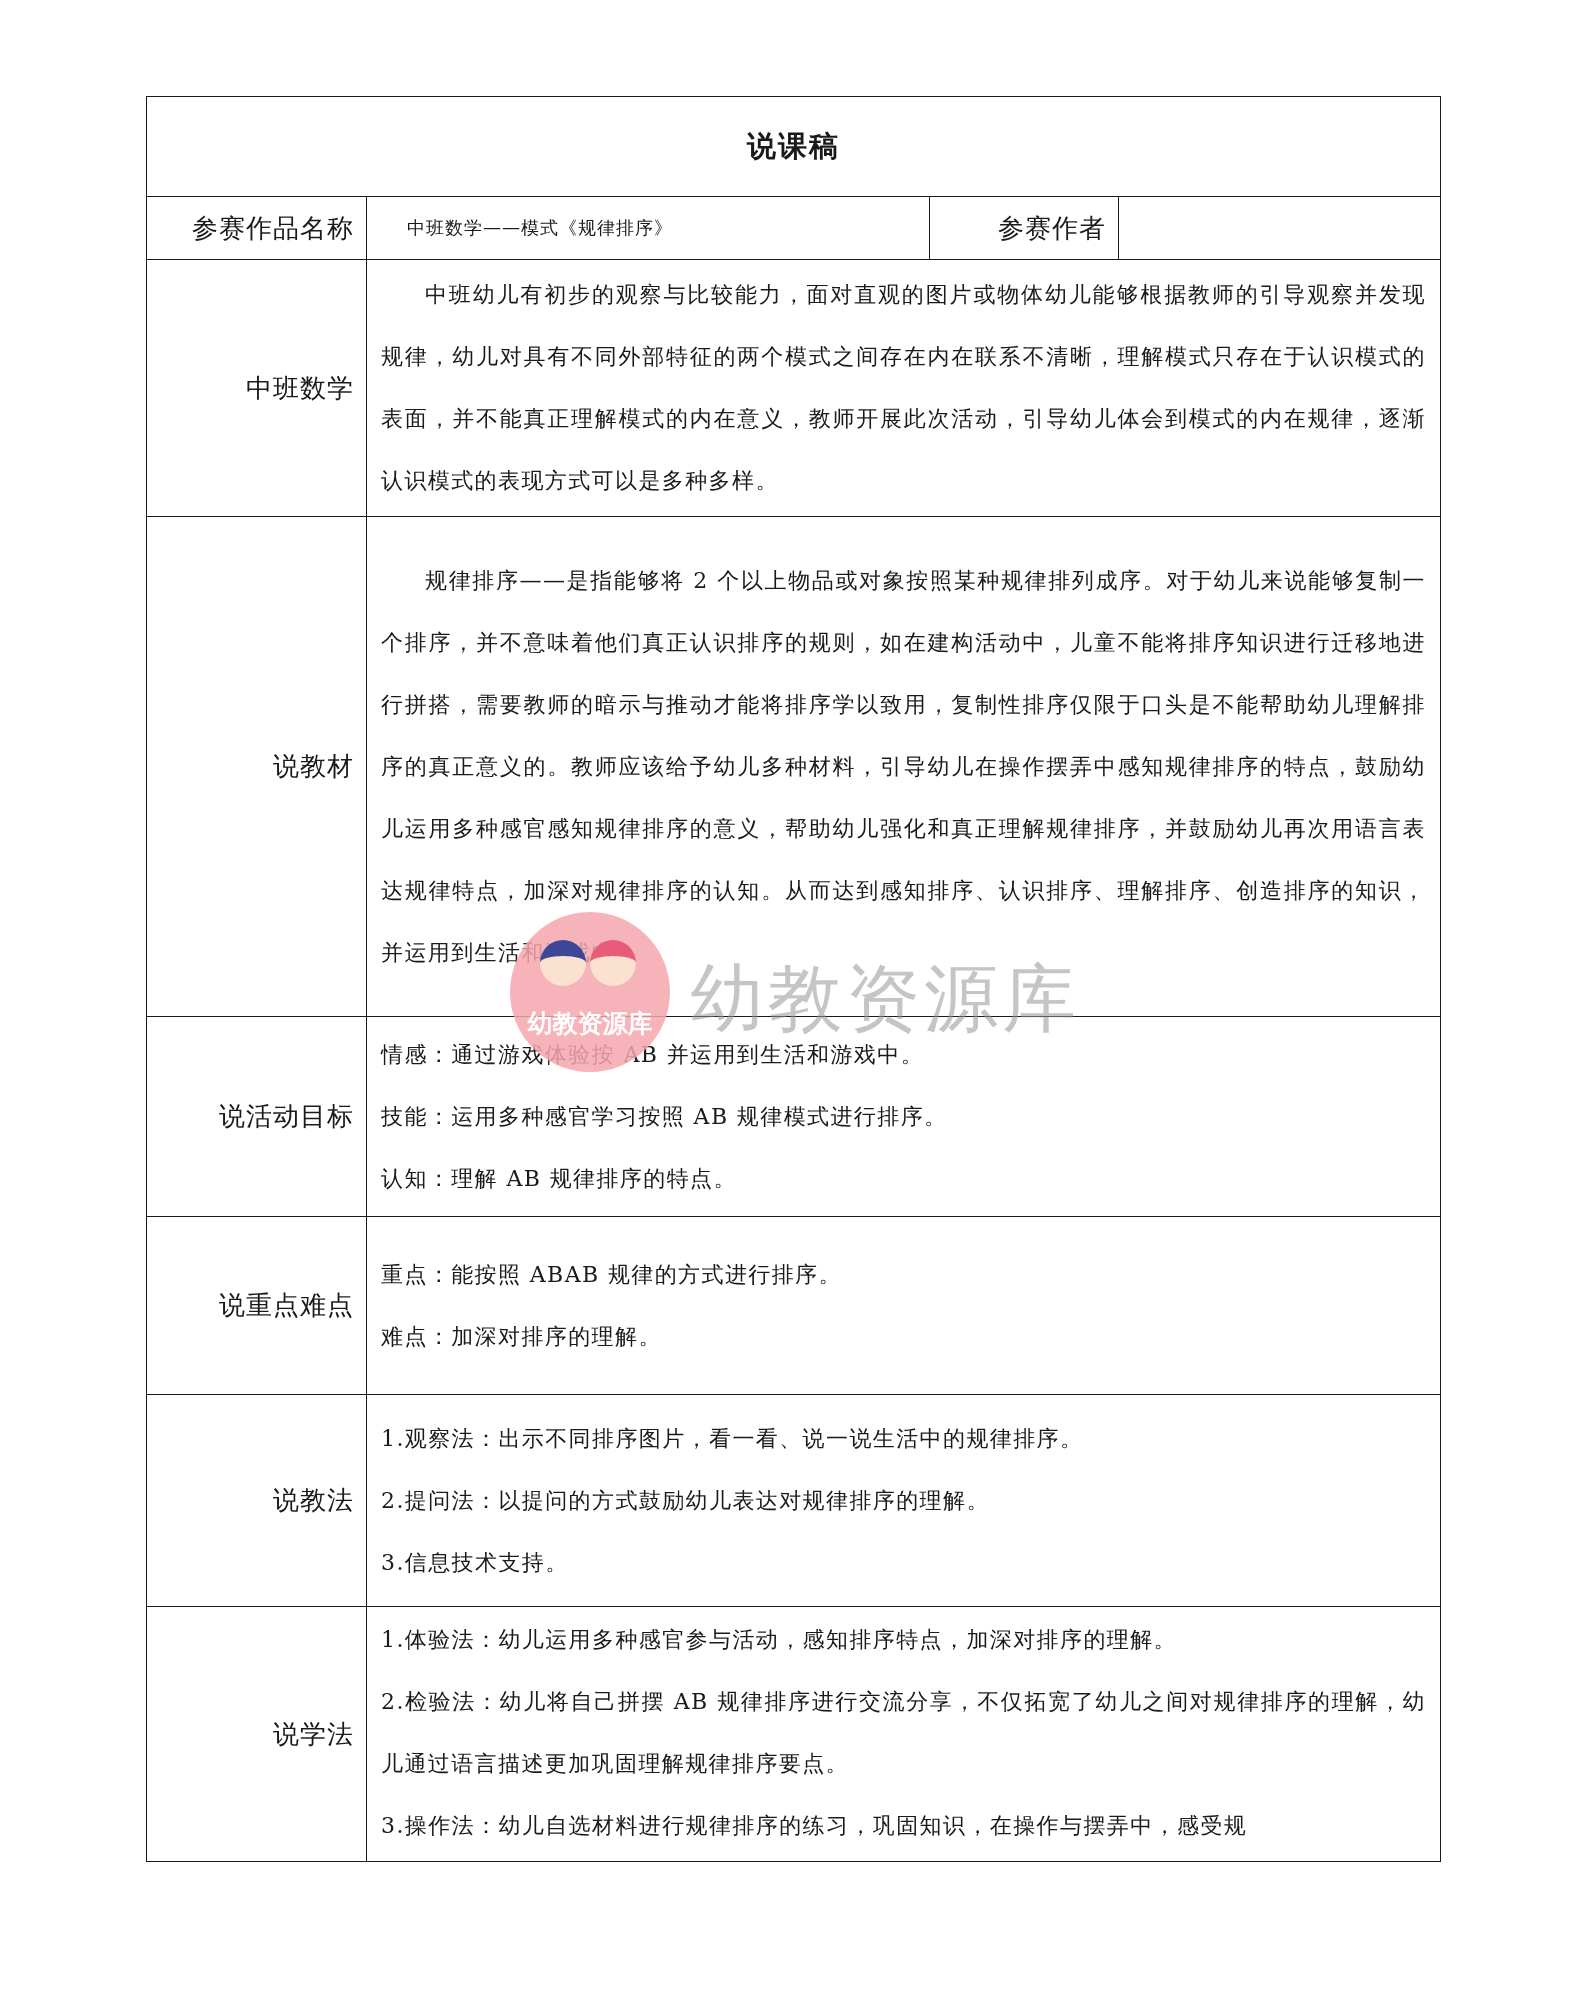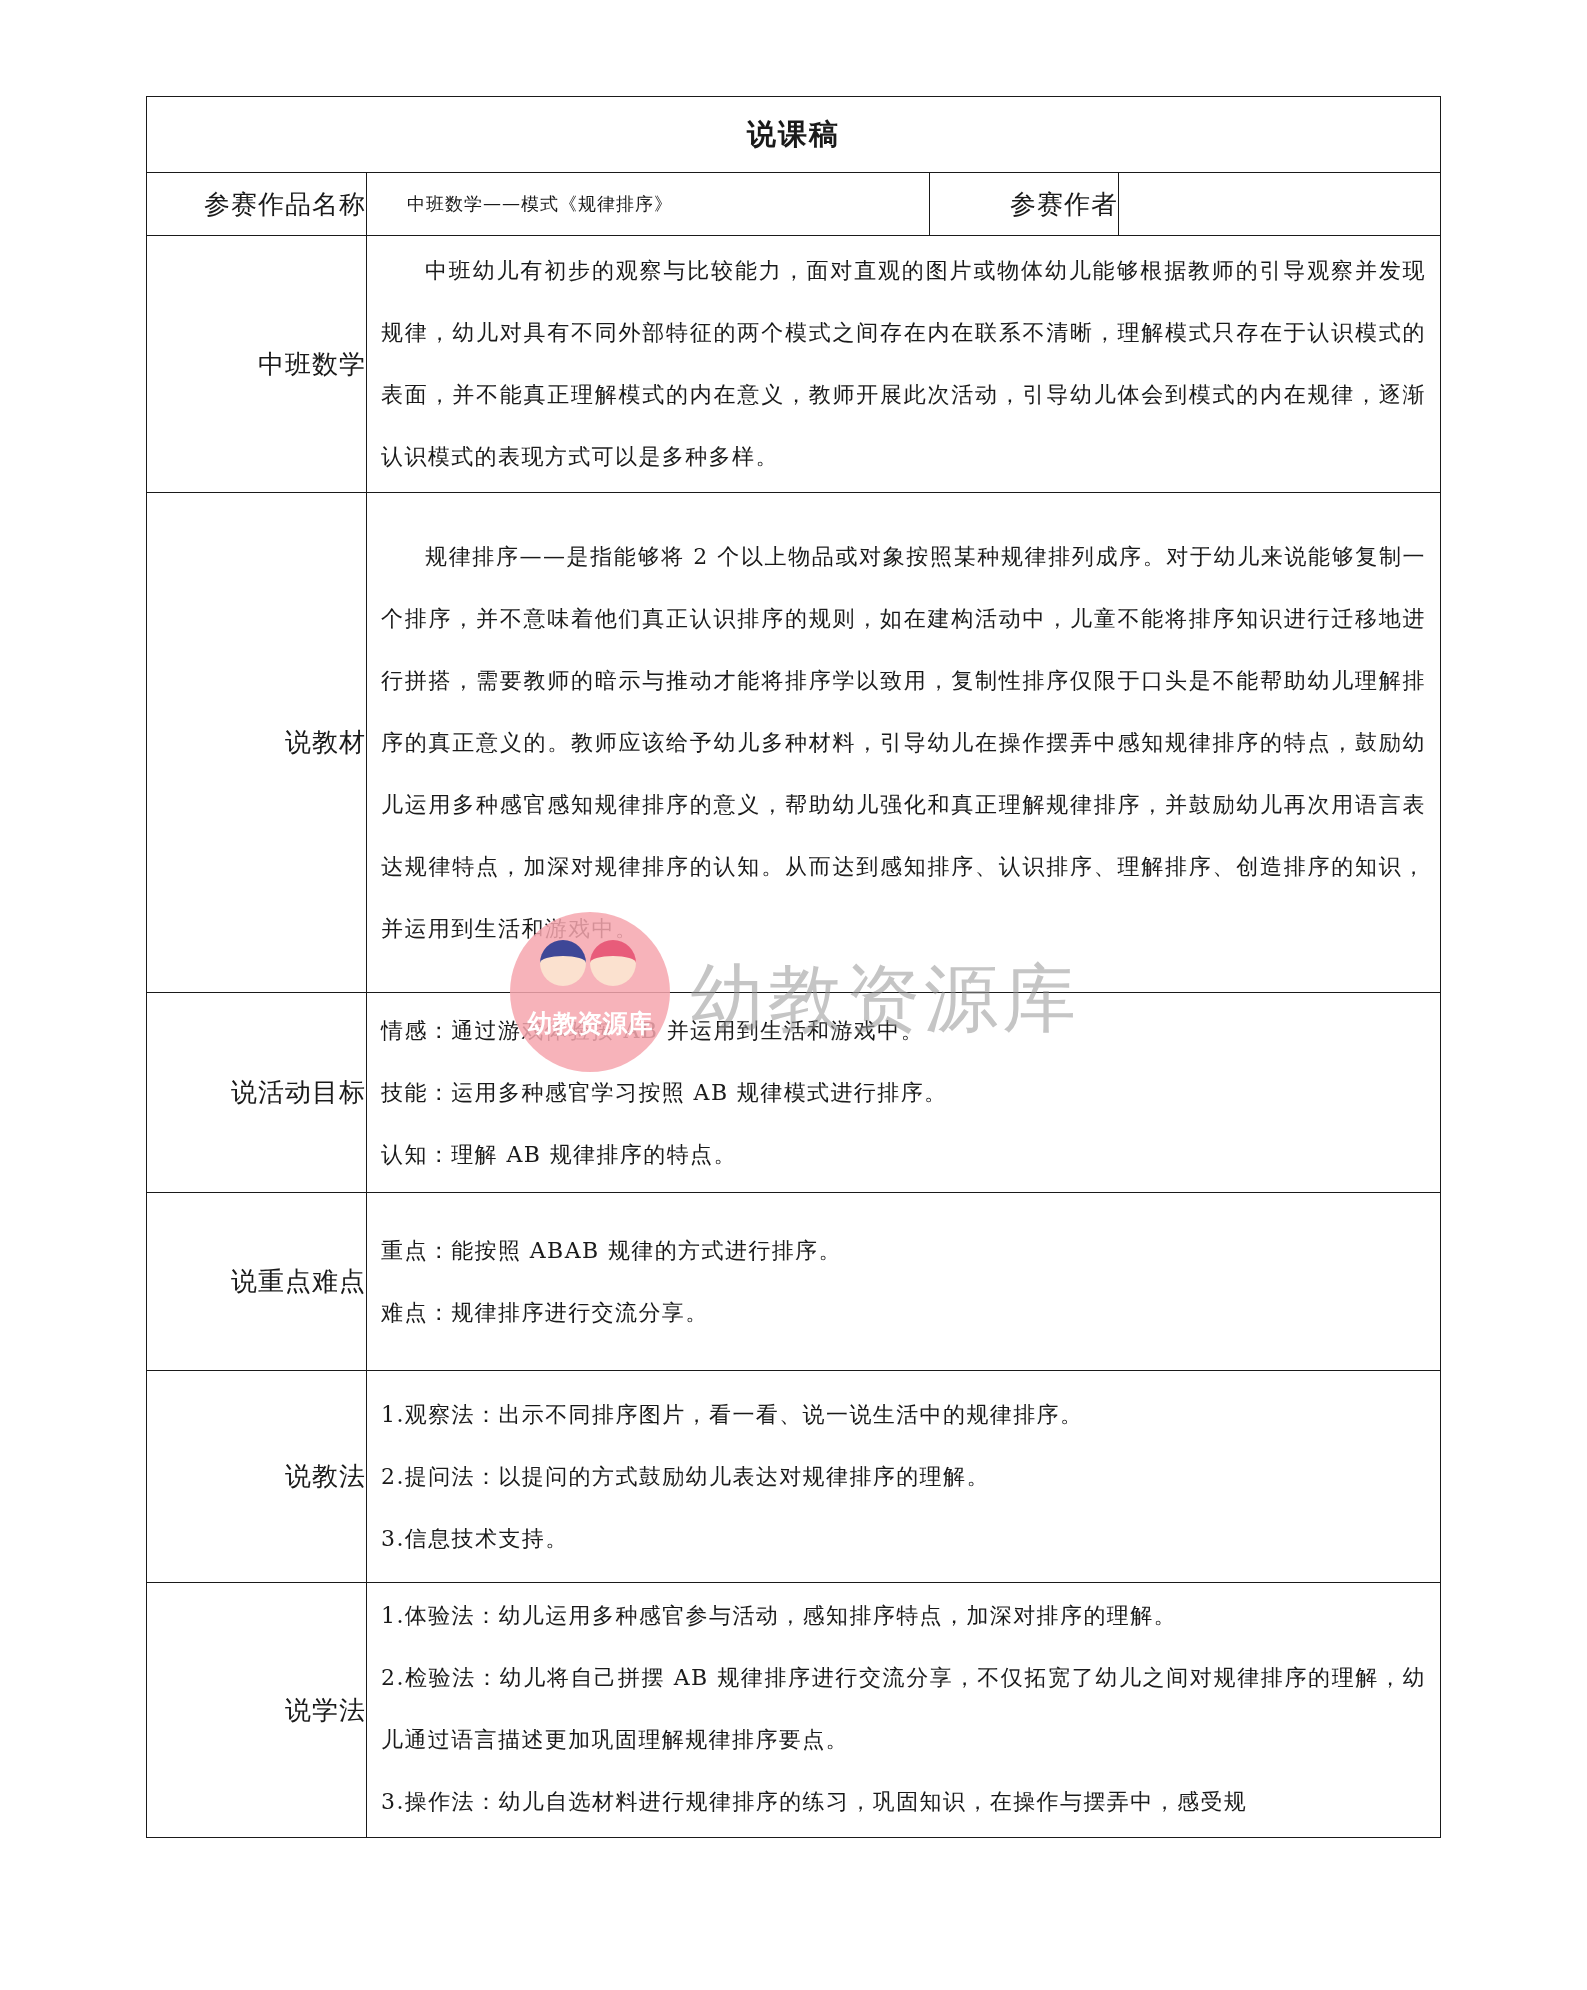"说课稿" .doc-table td { padding: 0 -> 12px }
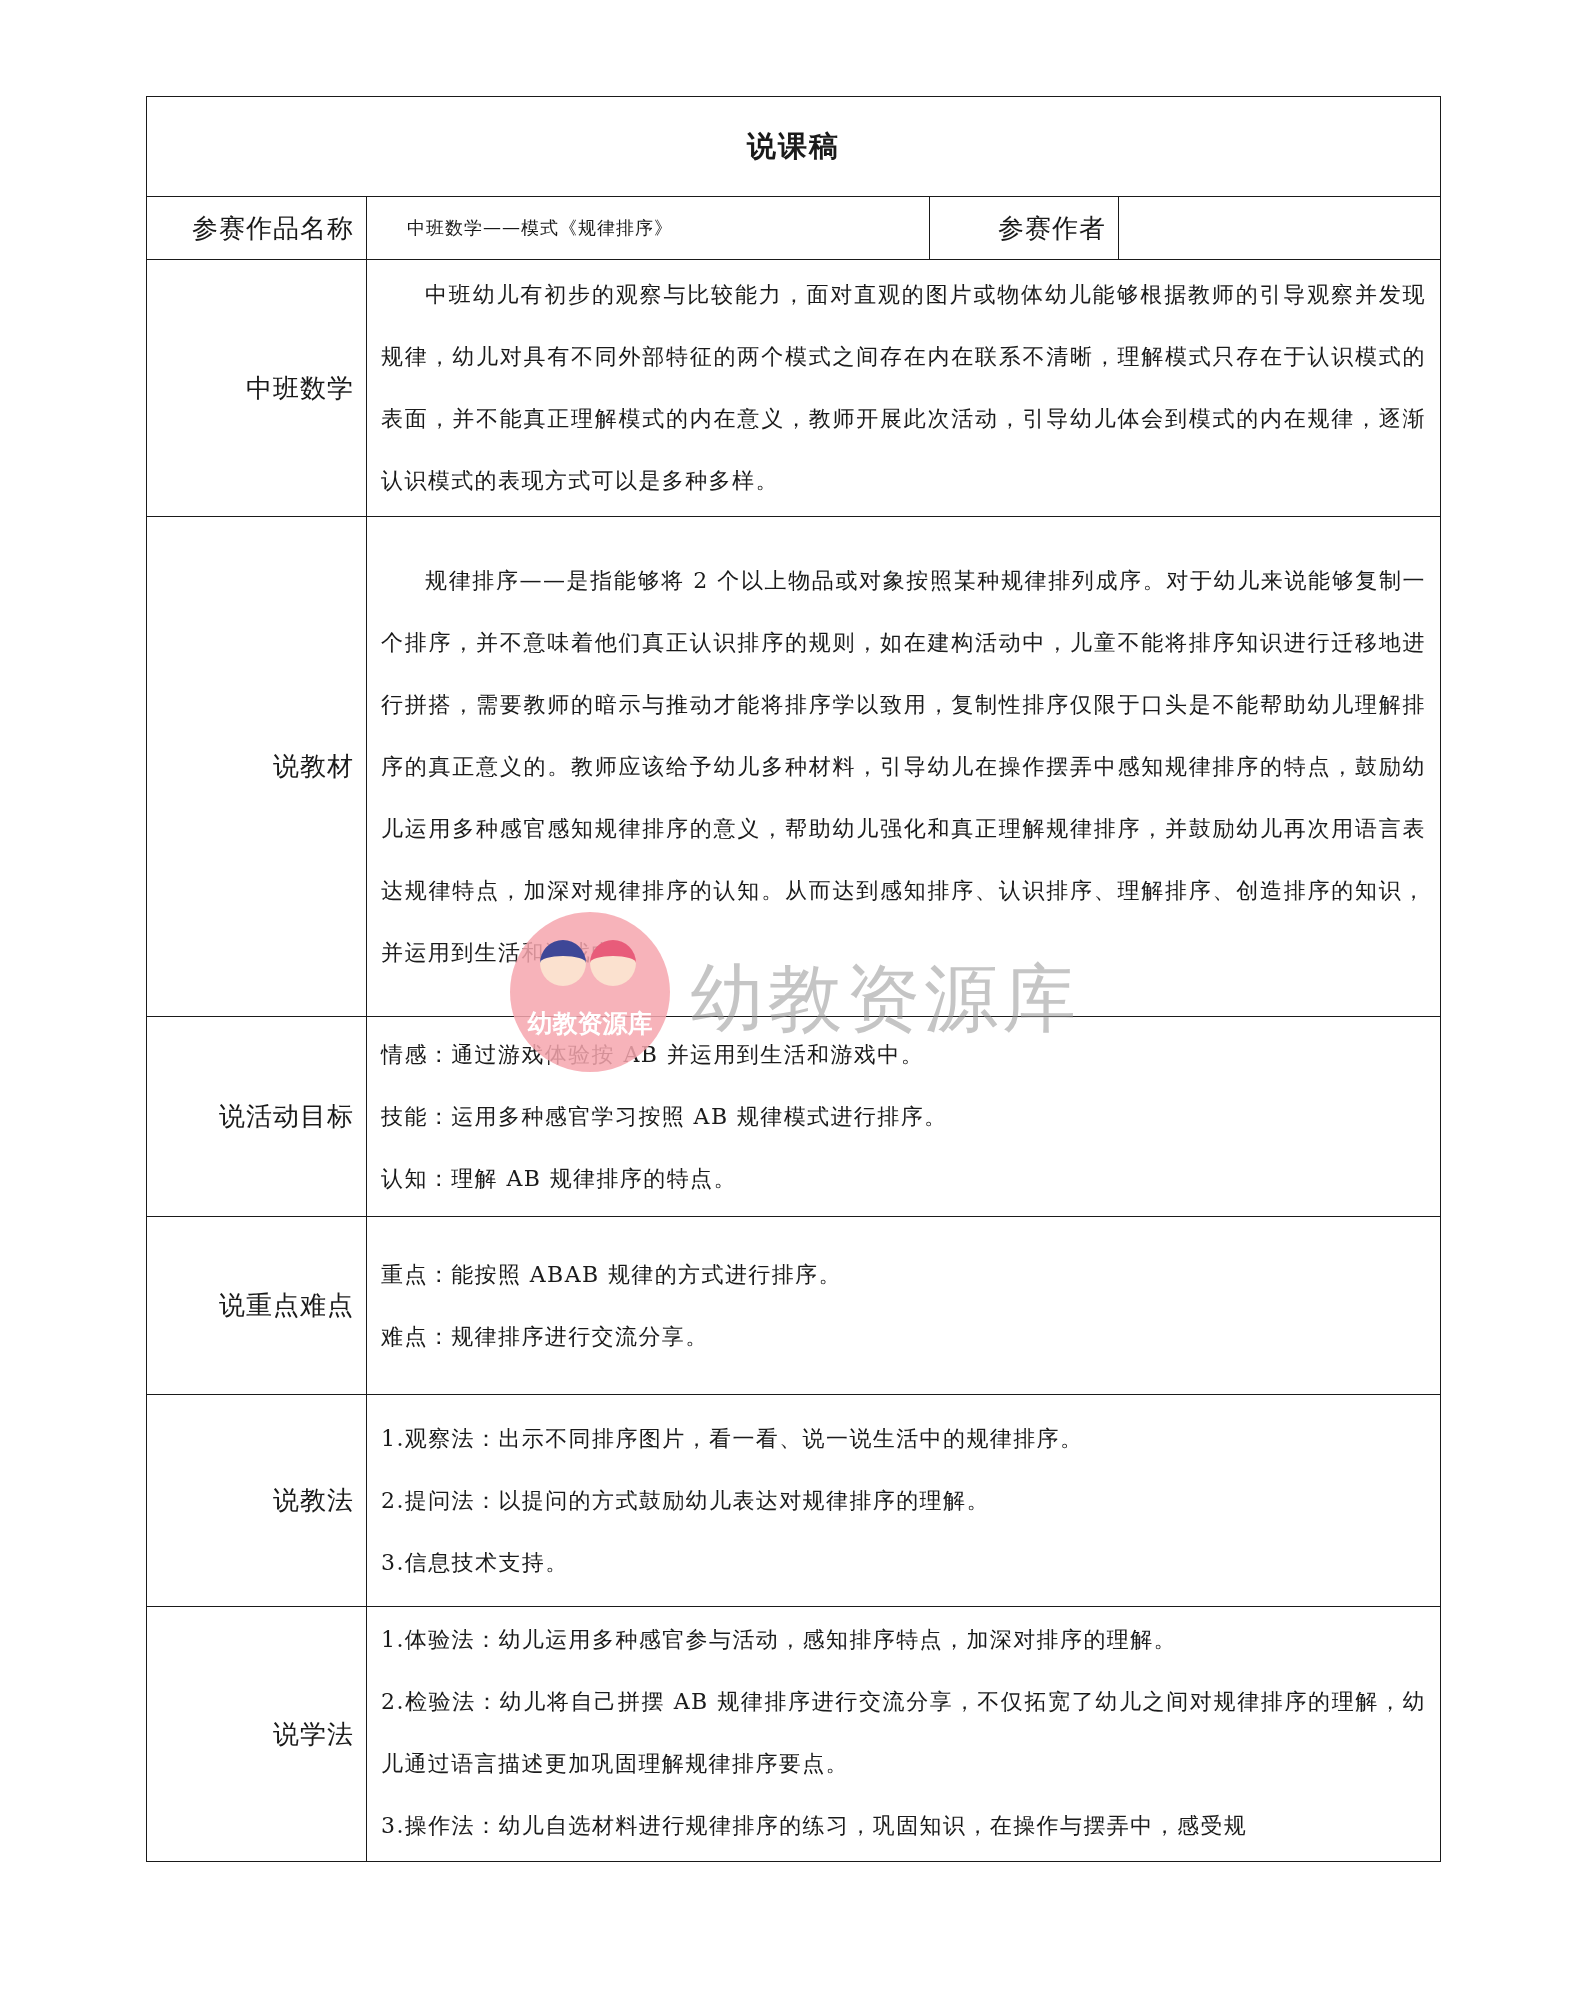"难点：规律排序进行交流分享。" p.list-line { text: 规律排序进行交流分享 -> 加深对排序的理解 }
